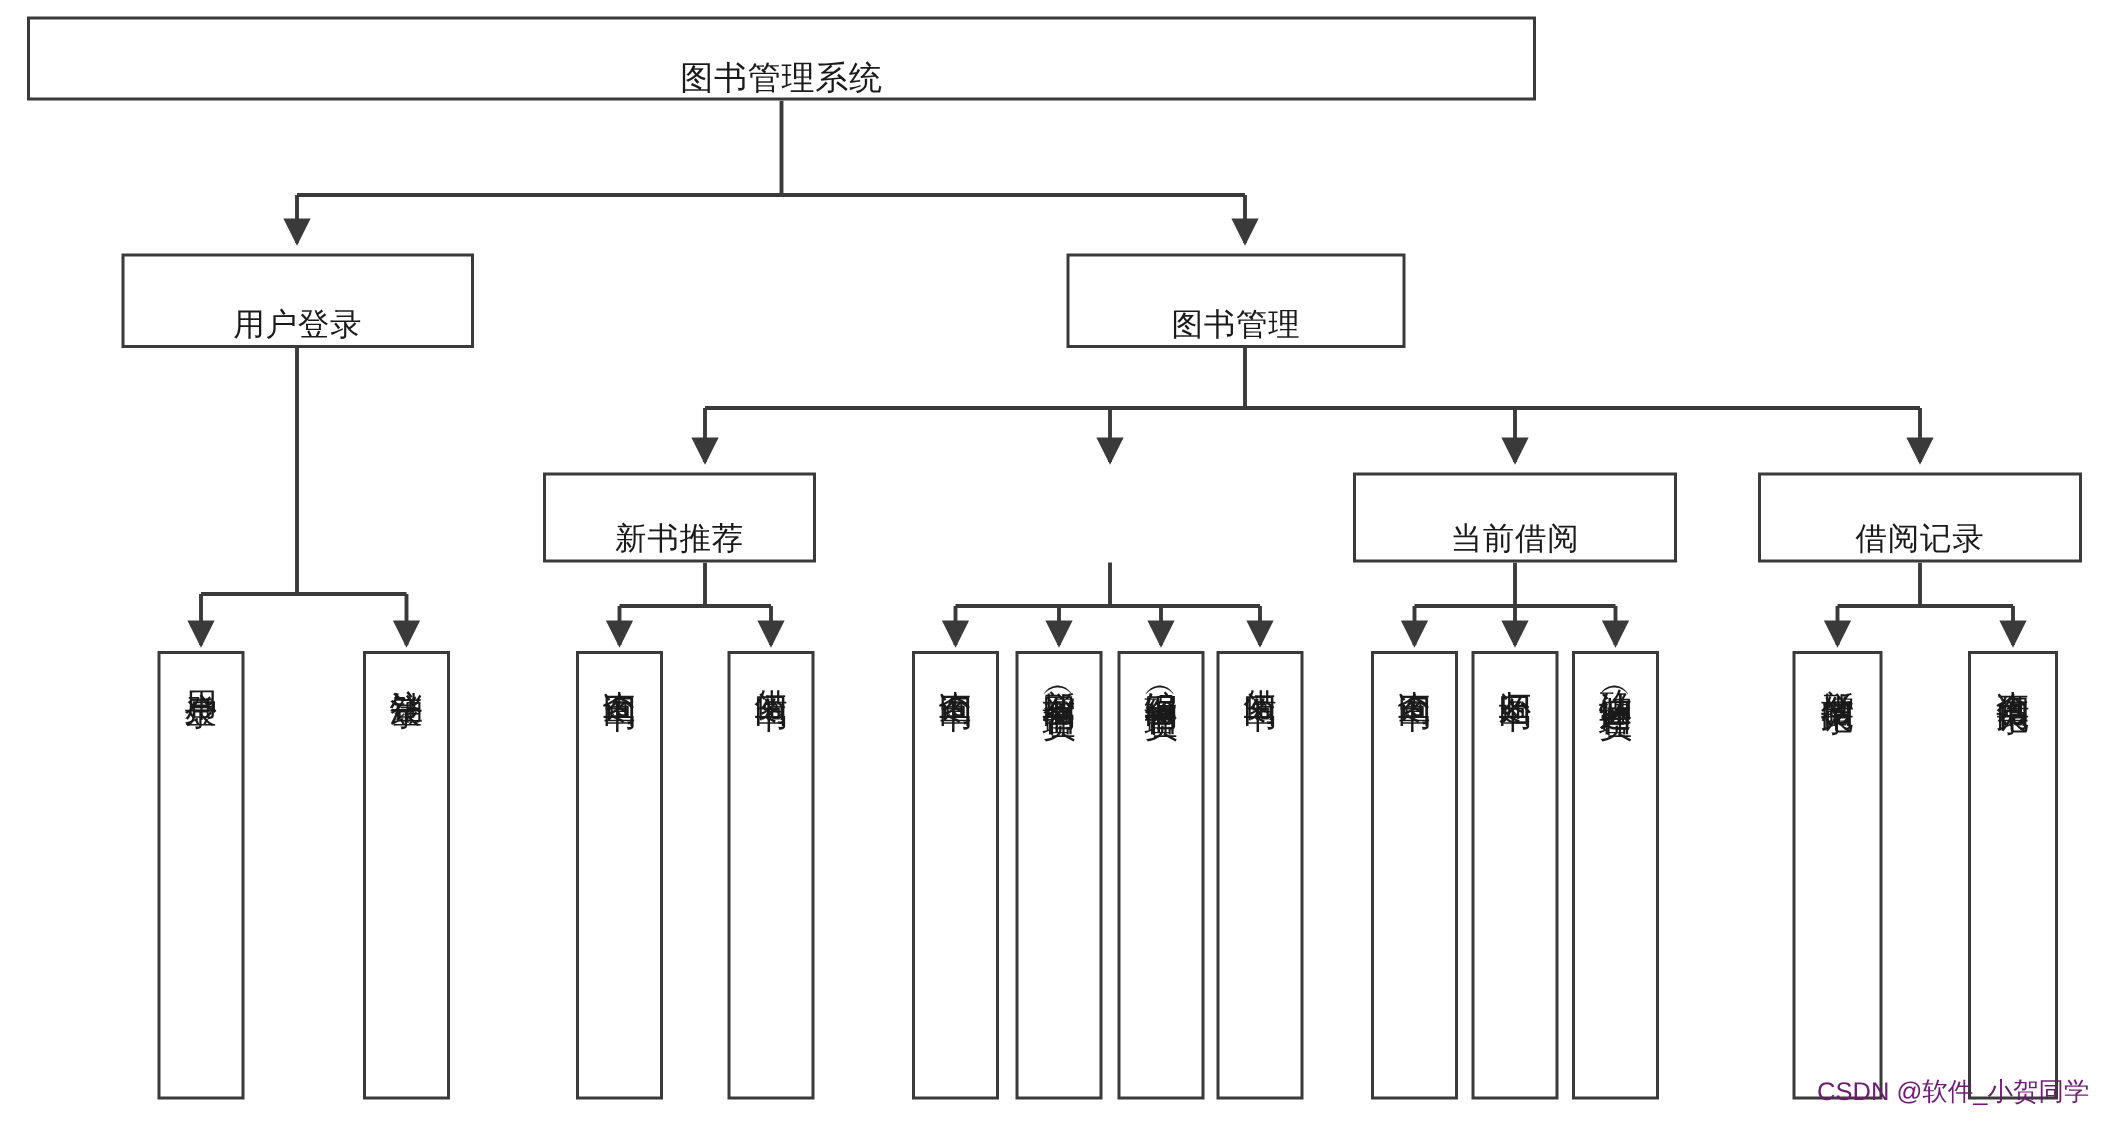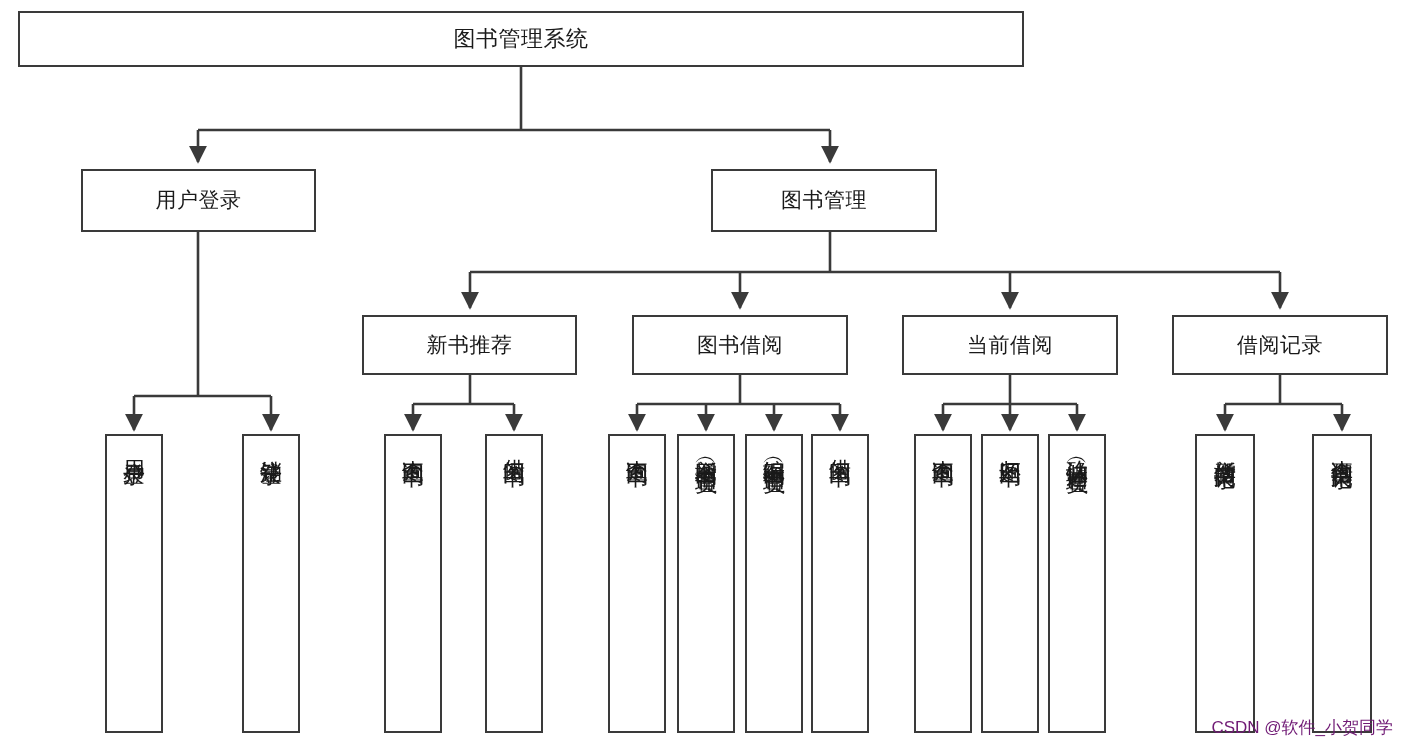"图书管理系统" .node { align-items: center -> flex-end }
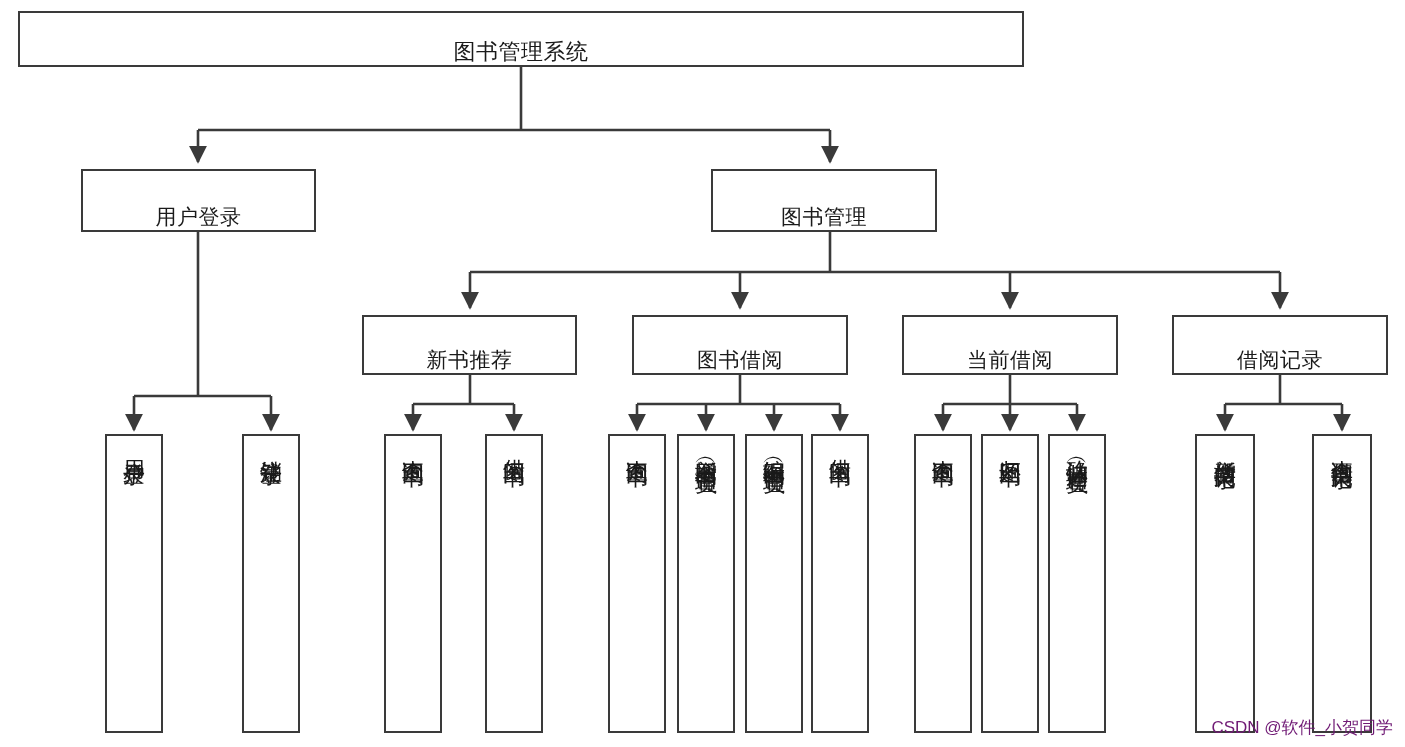"新书推荐" div.node { width: 215px -> 182px }
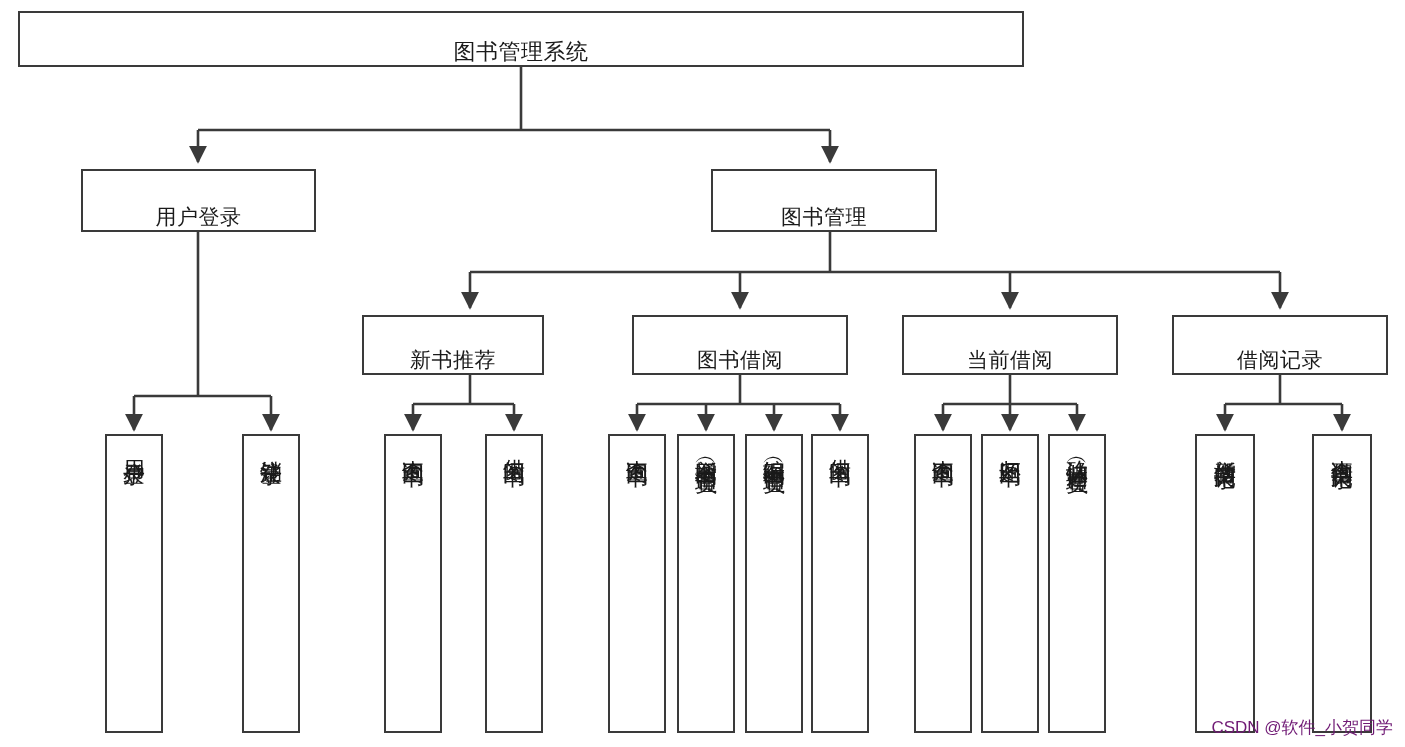"图书借阅" div.node { html: <div> <span>图书借阅</span> </div> -> none }
